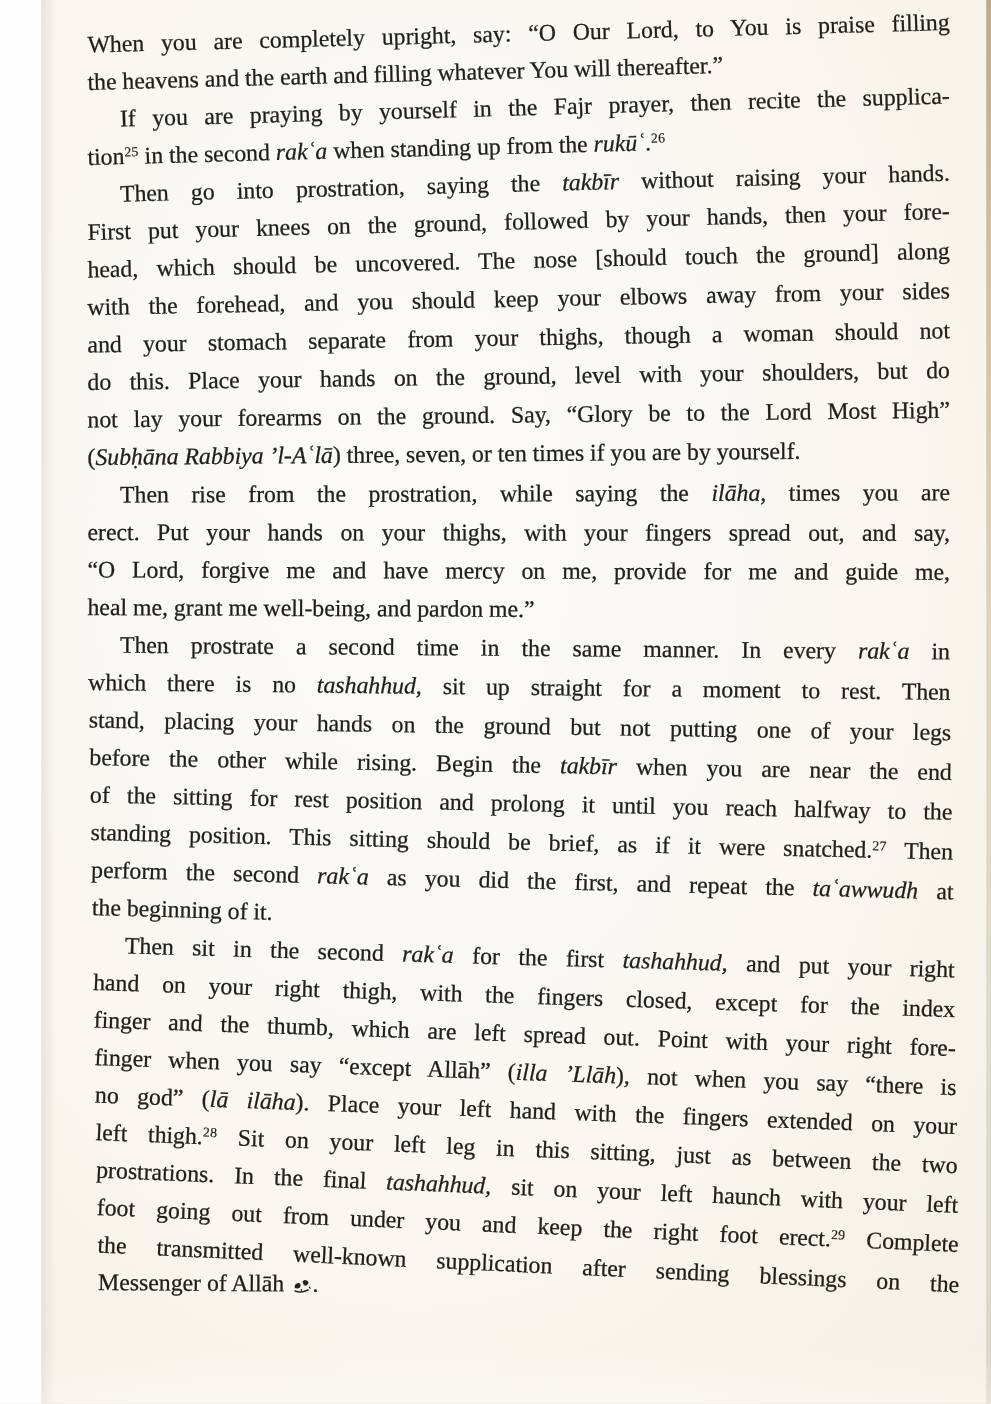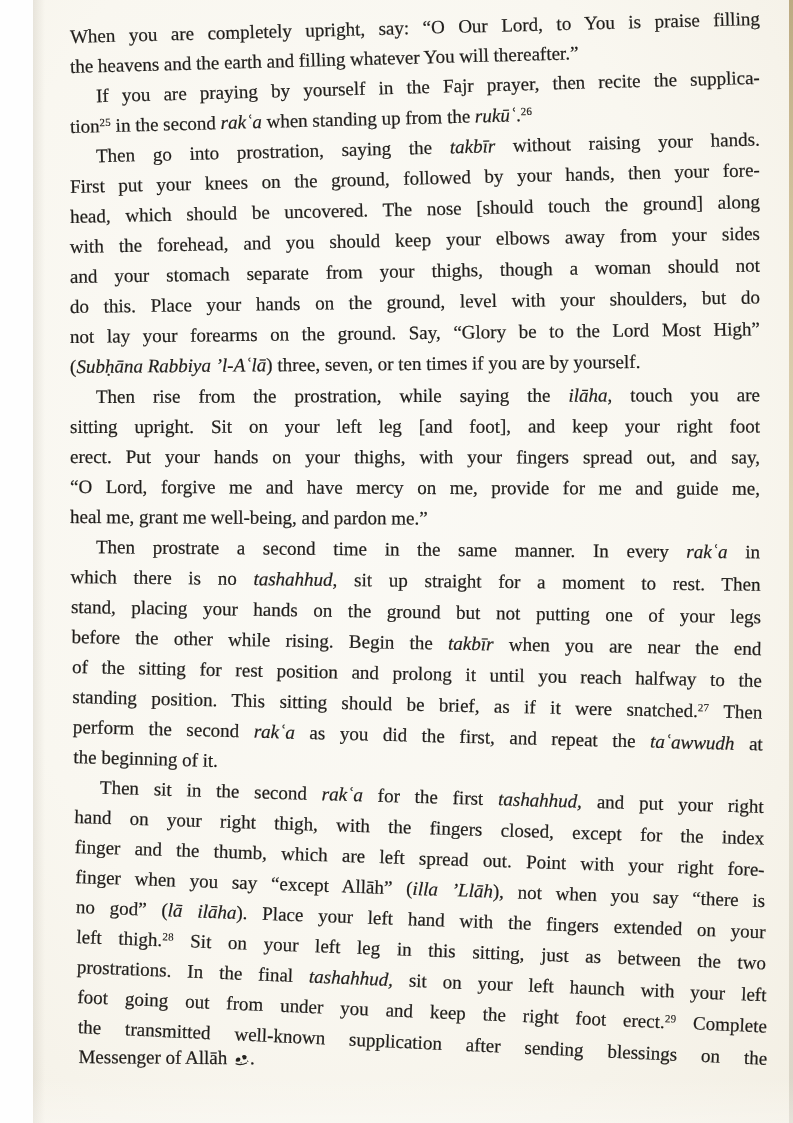"touch you are" span.run { text: touch -> times }
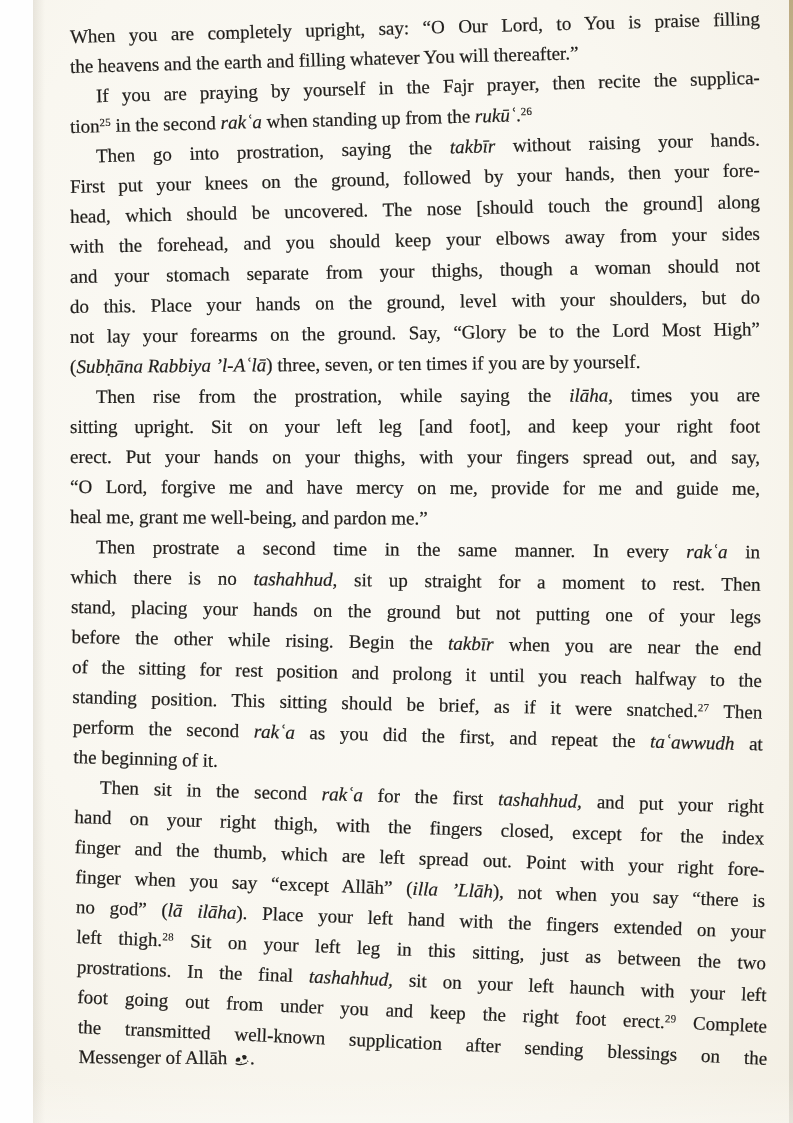"sitting upright. Sit on your" div.line { html: <div><span>sitting upright. Sit on your left leg [and foot], and keep your right foot</span></div> -> none }
